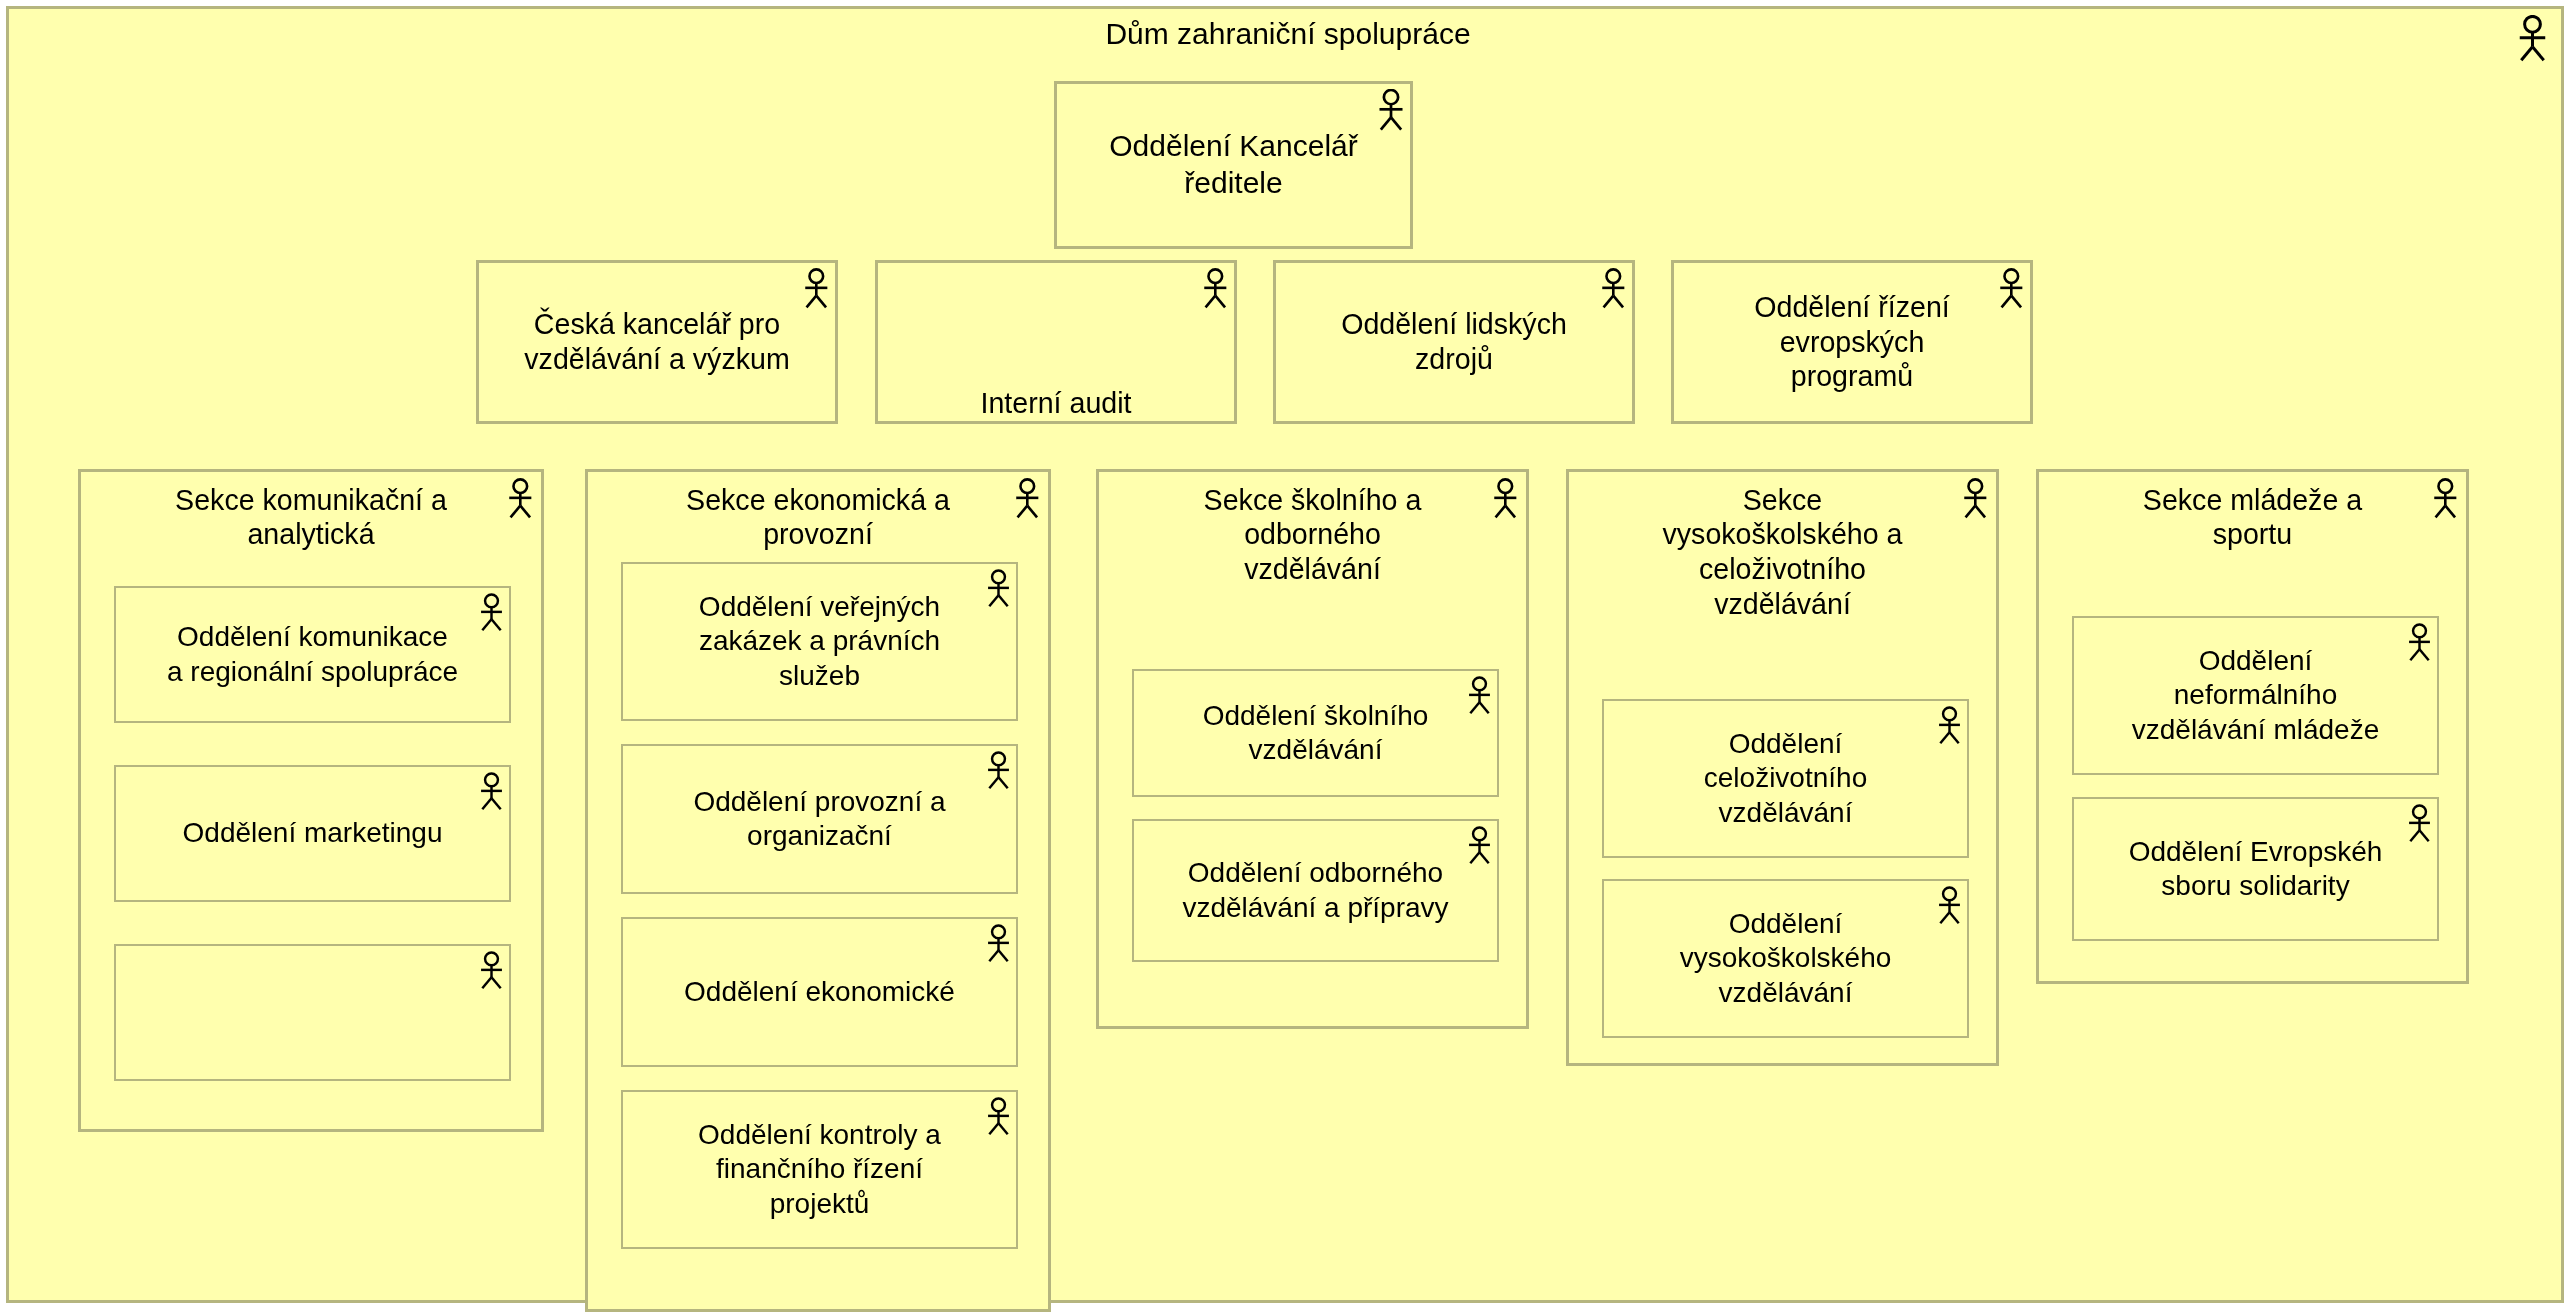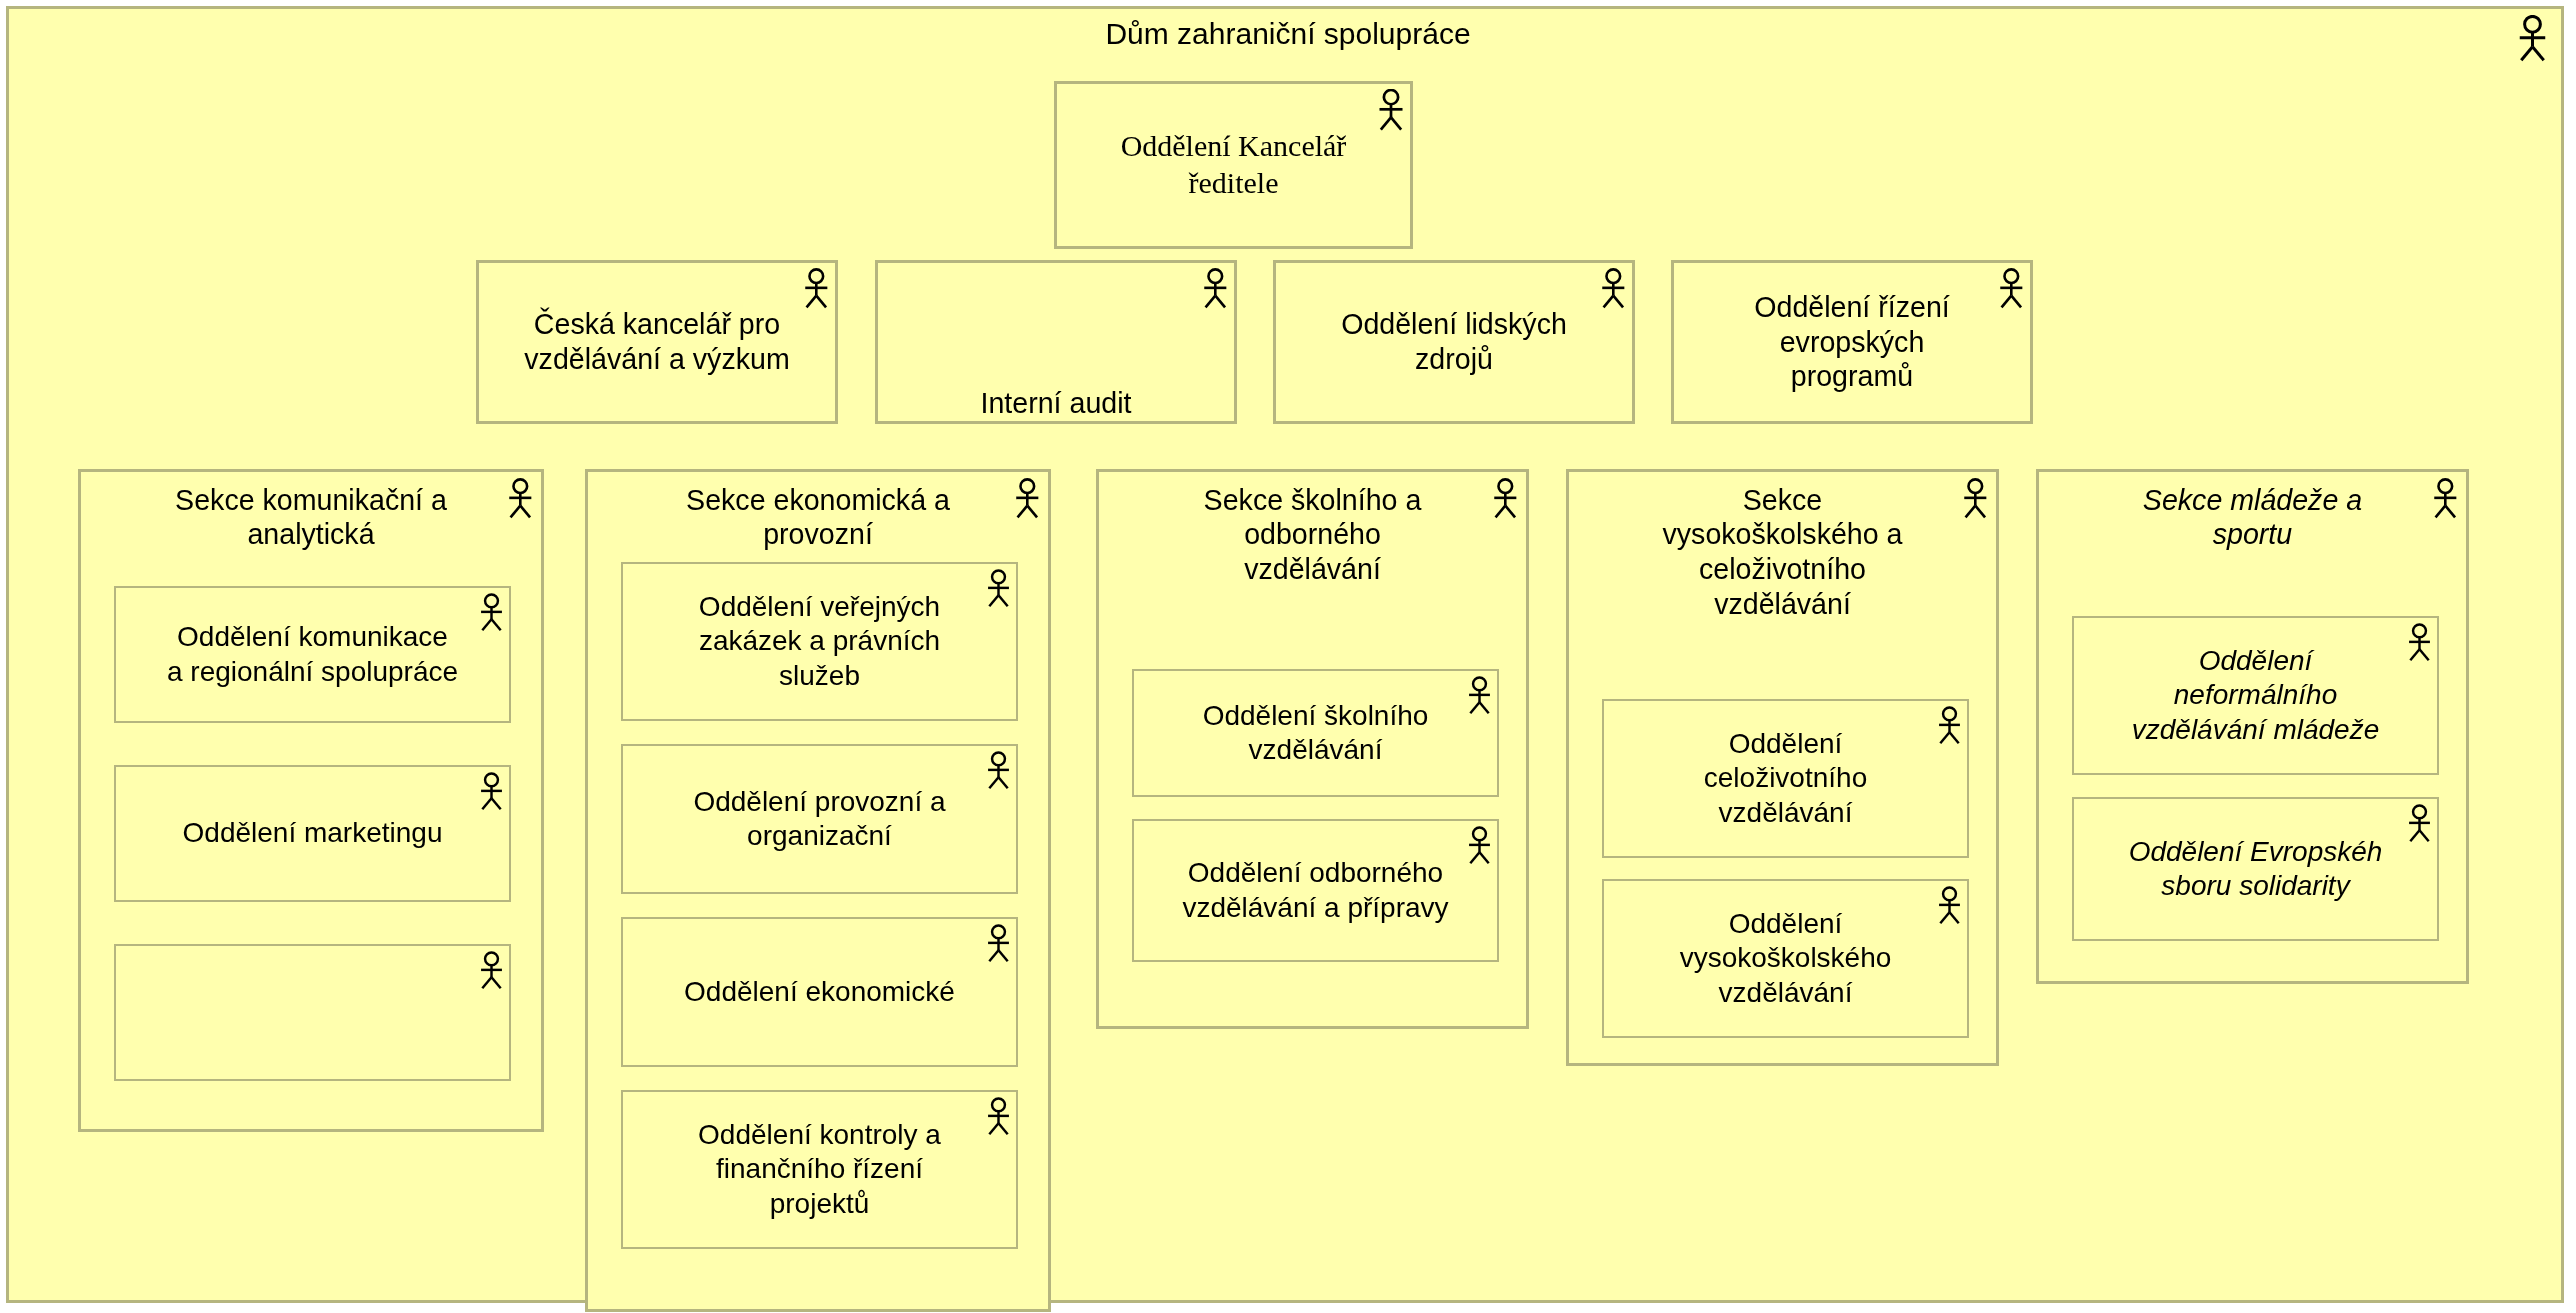"Oddělení Kancelář" div.box { font-family: Liberation Serif, serif -> none }
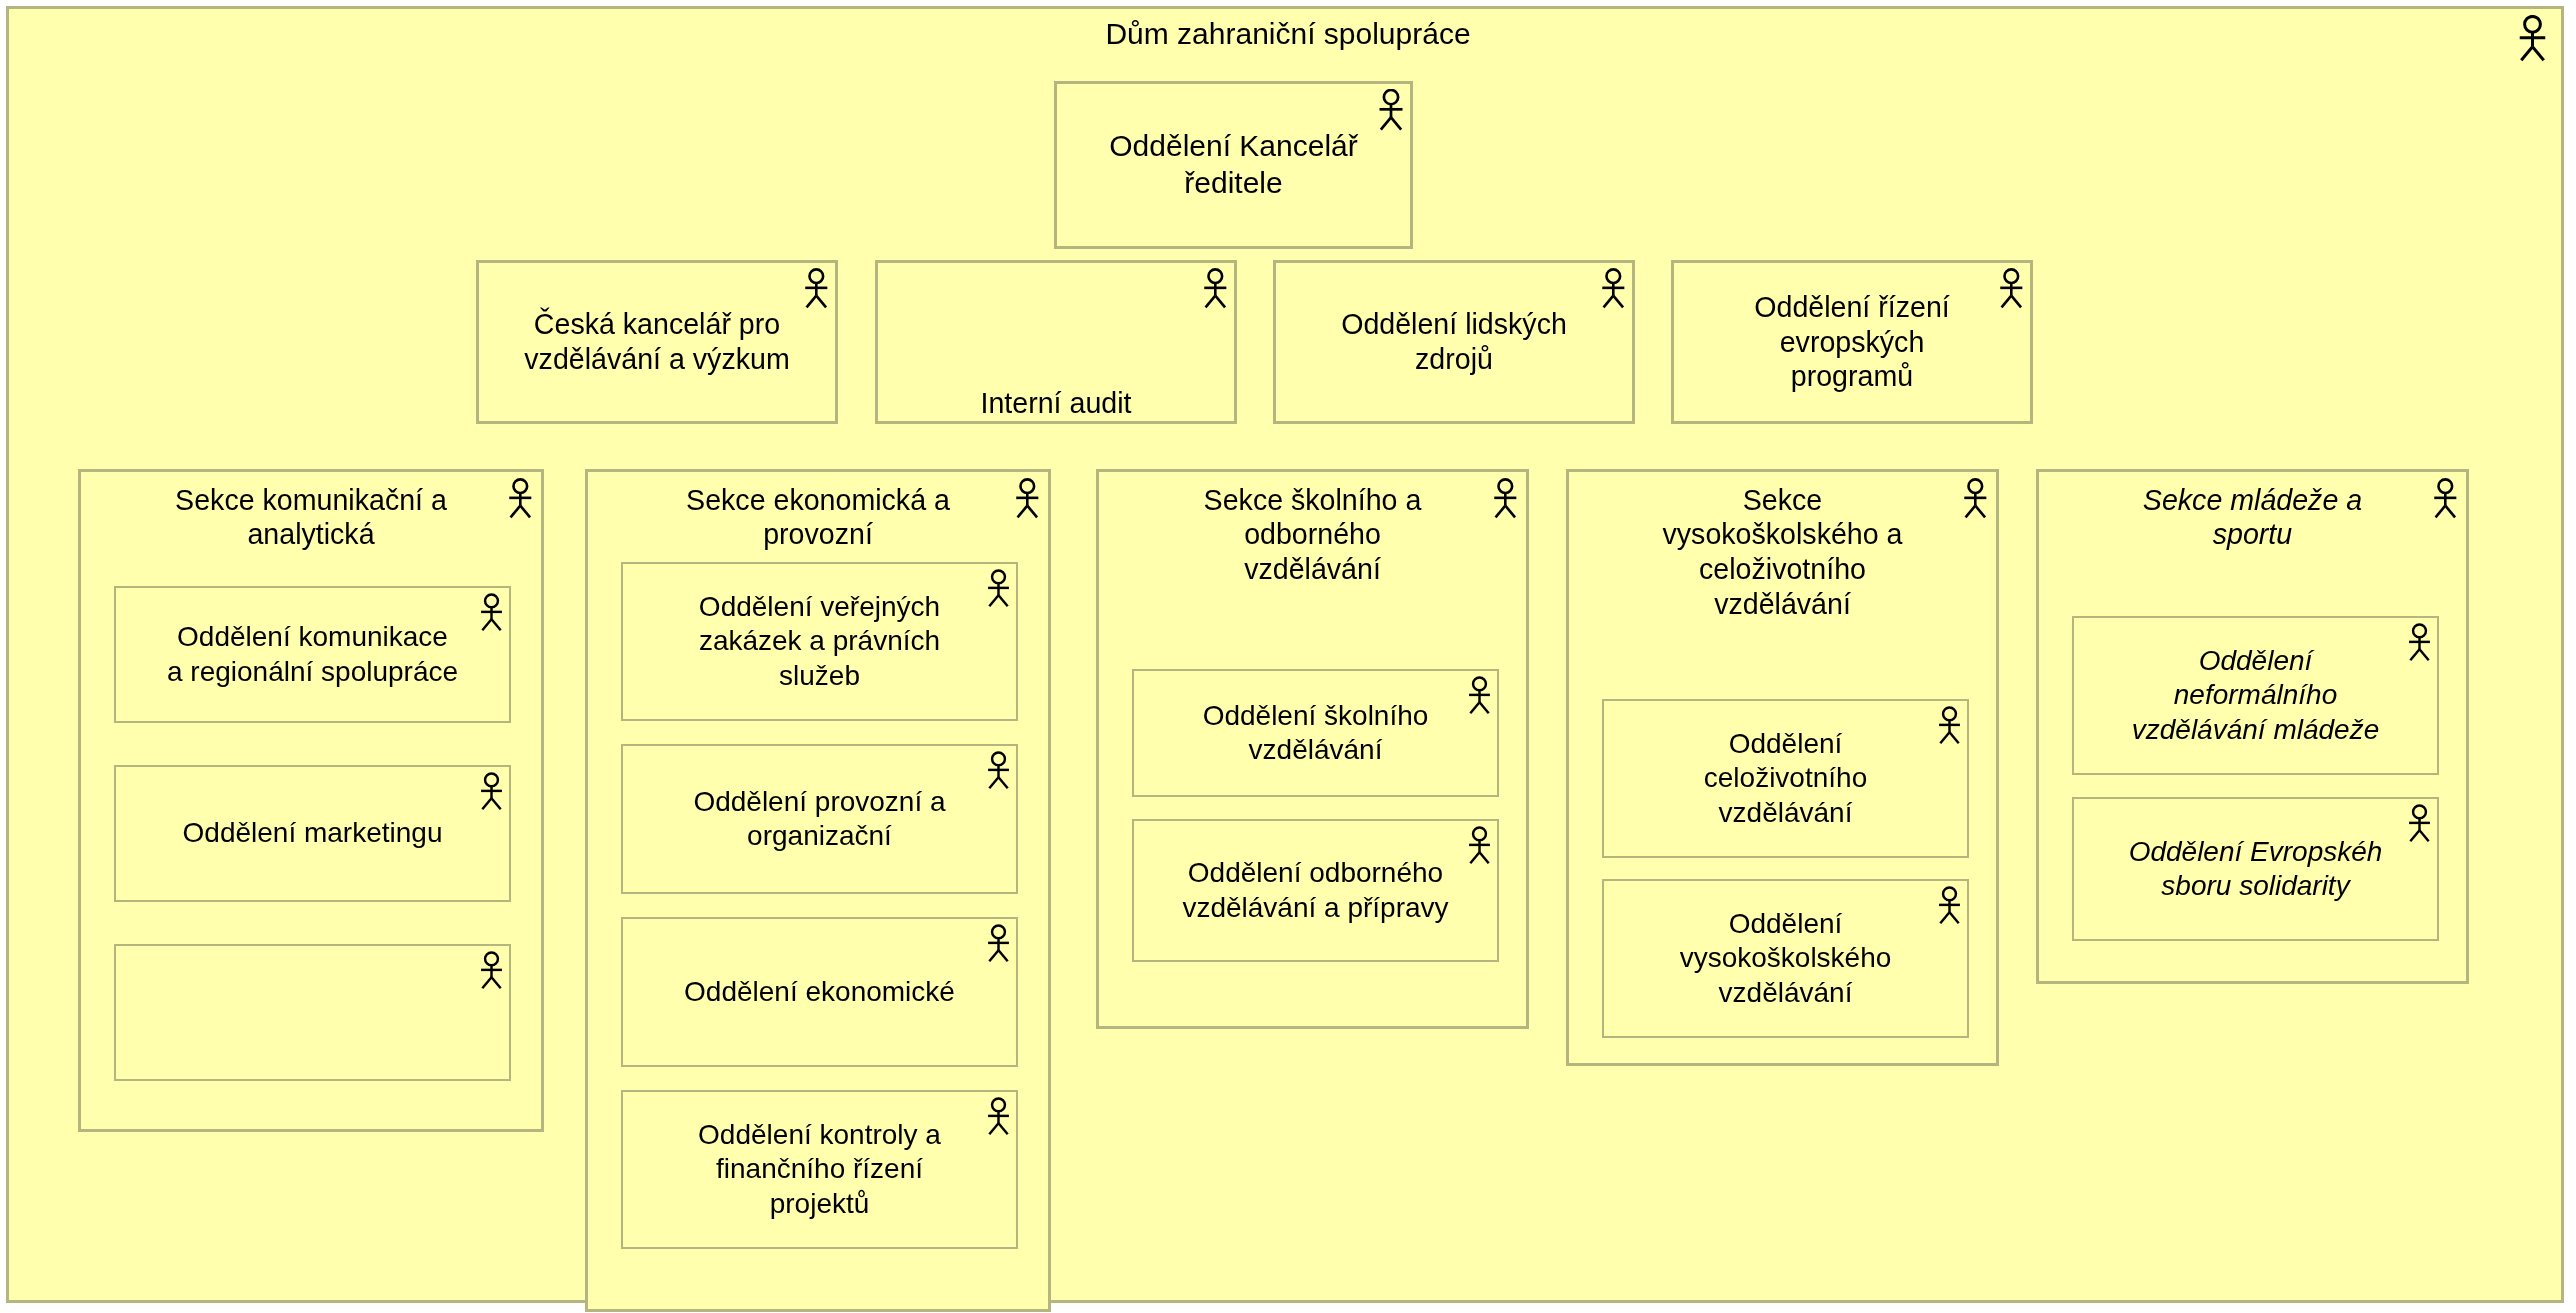"Sekce mládeže a" div.box { font-style: italic -> none }
